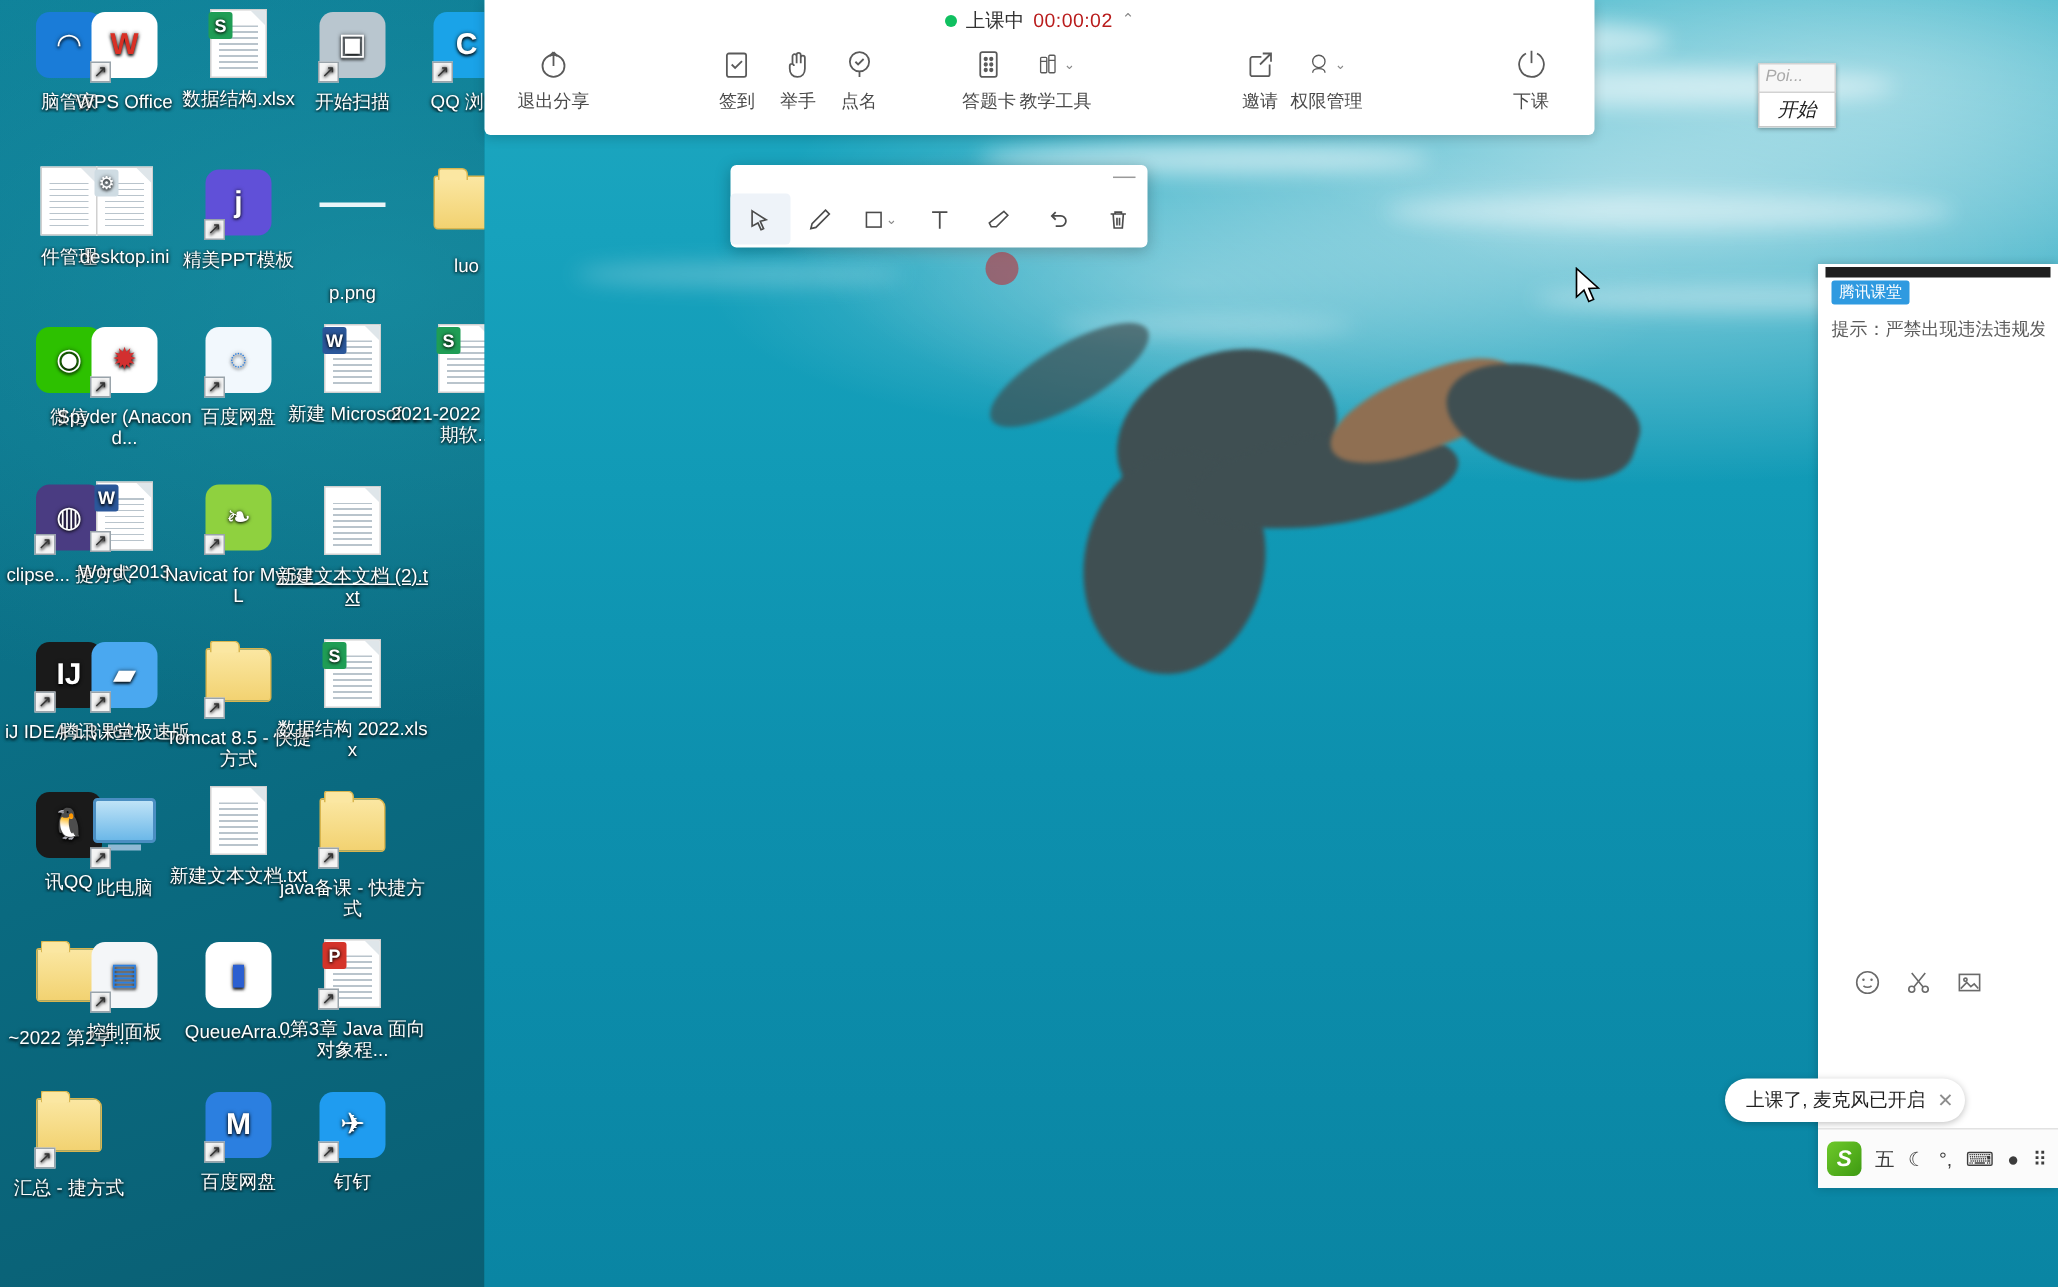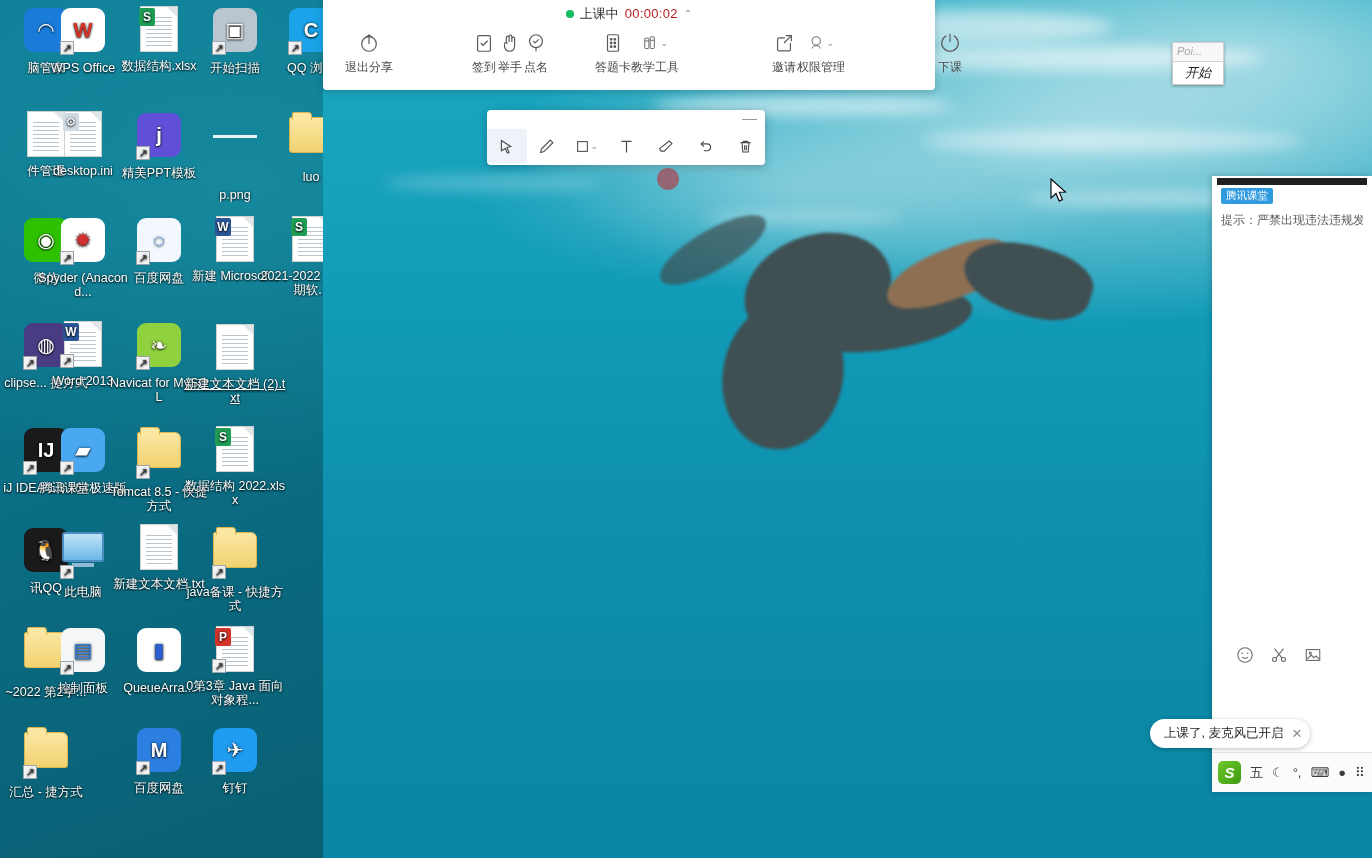"上课中" #class-toolbar { width: 612px -> 740px }
